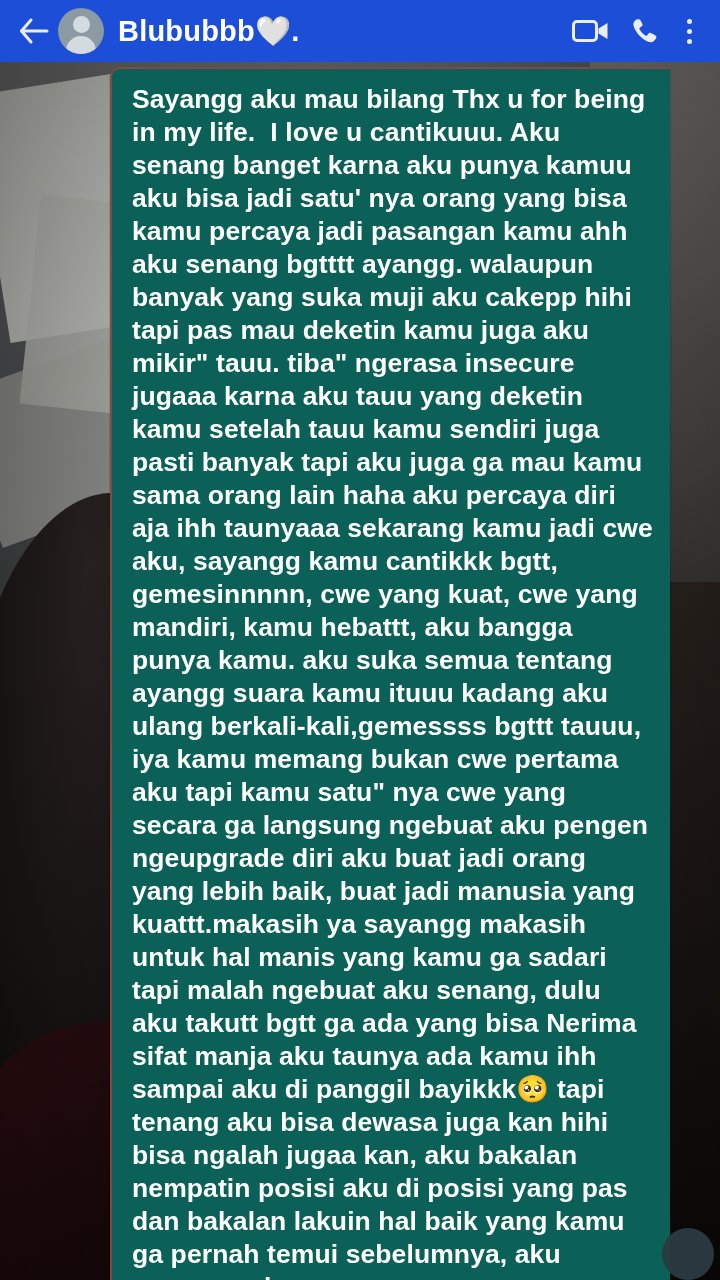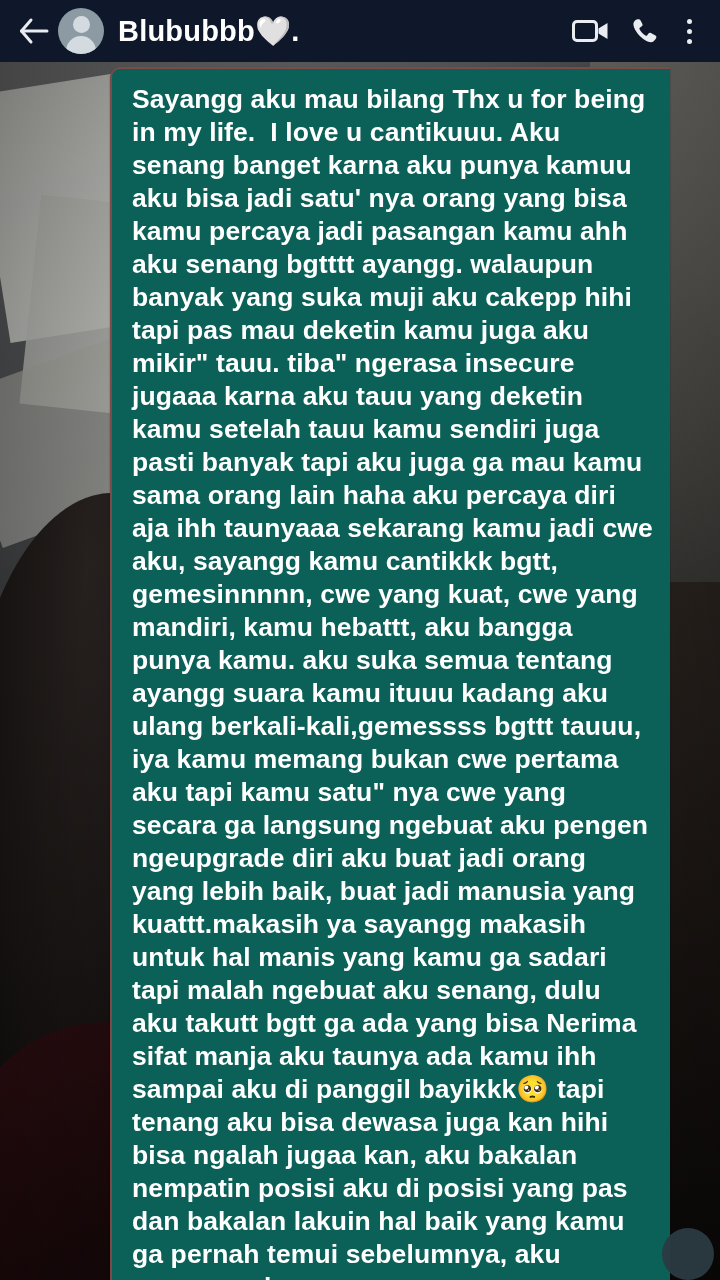"Blububbb🤍." #topbar { background: #0f172a -> #1d4ed8 }
